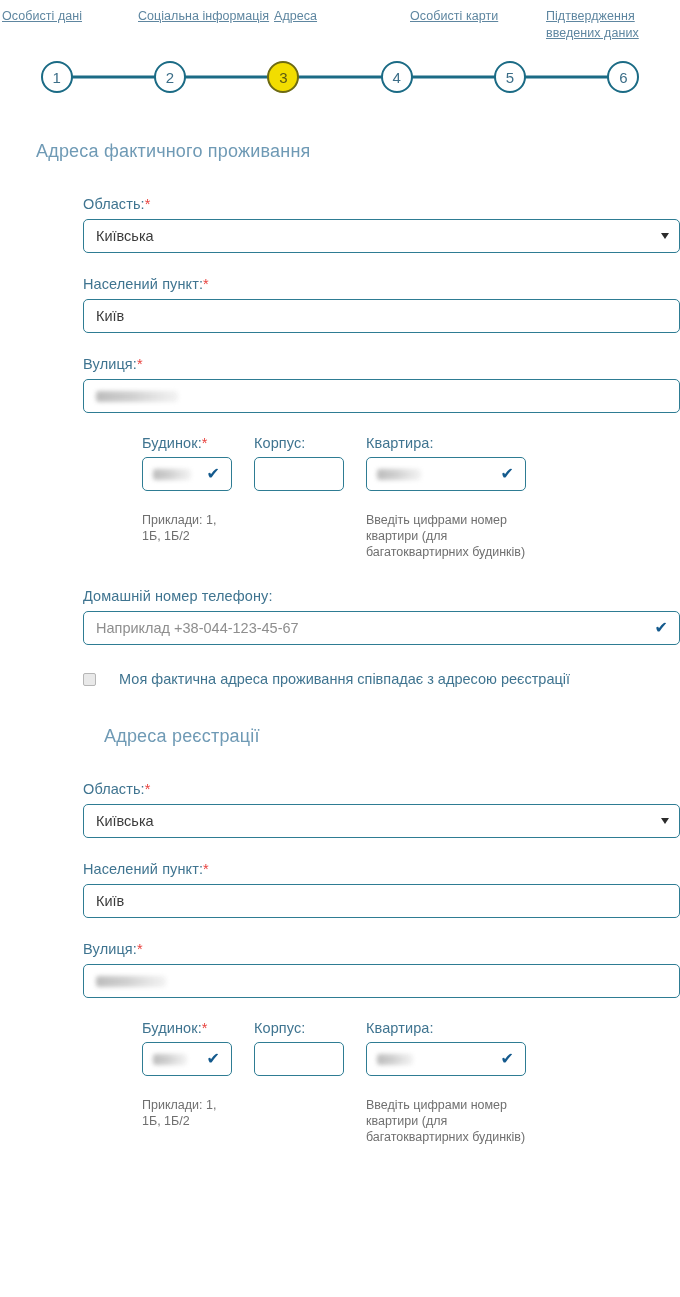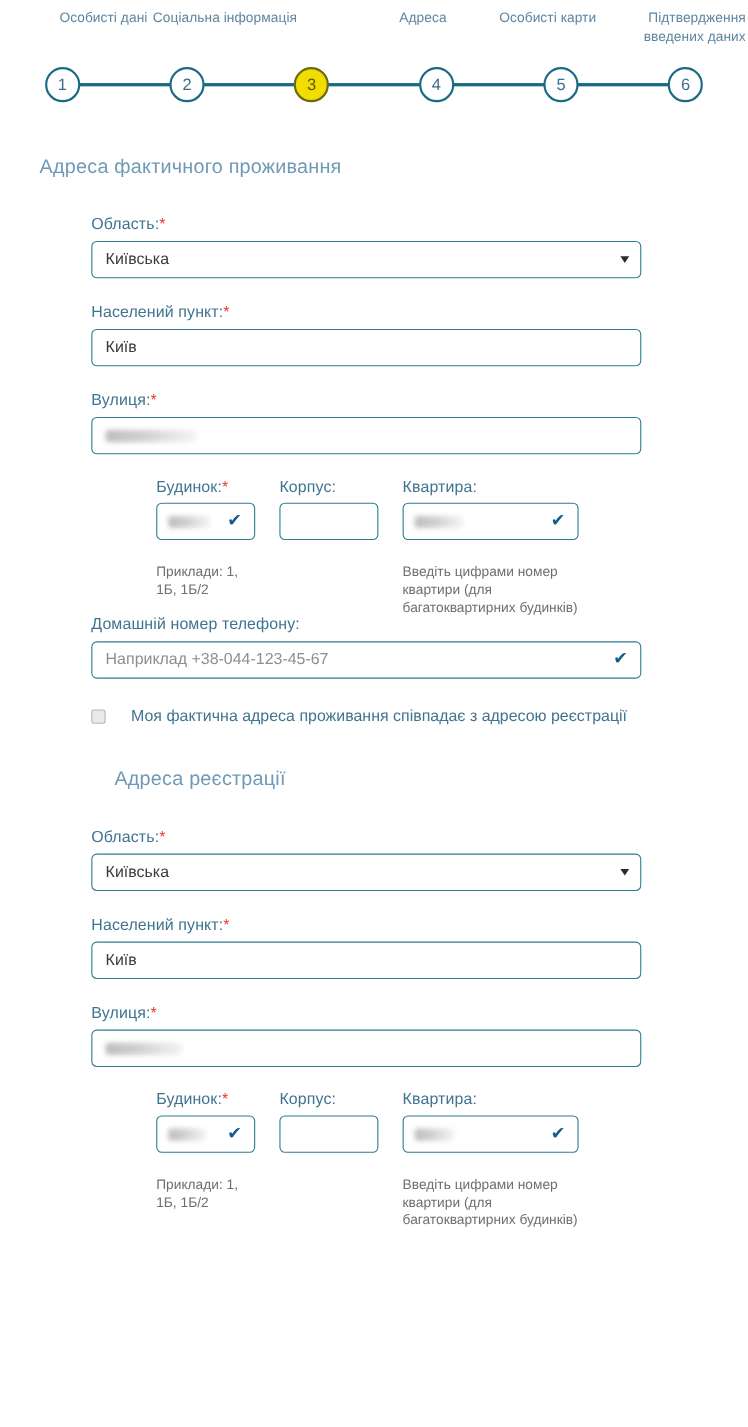"Особисті дані" .step-label { text-align: right -> left; text-decoration: none -> underline }
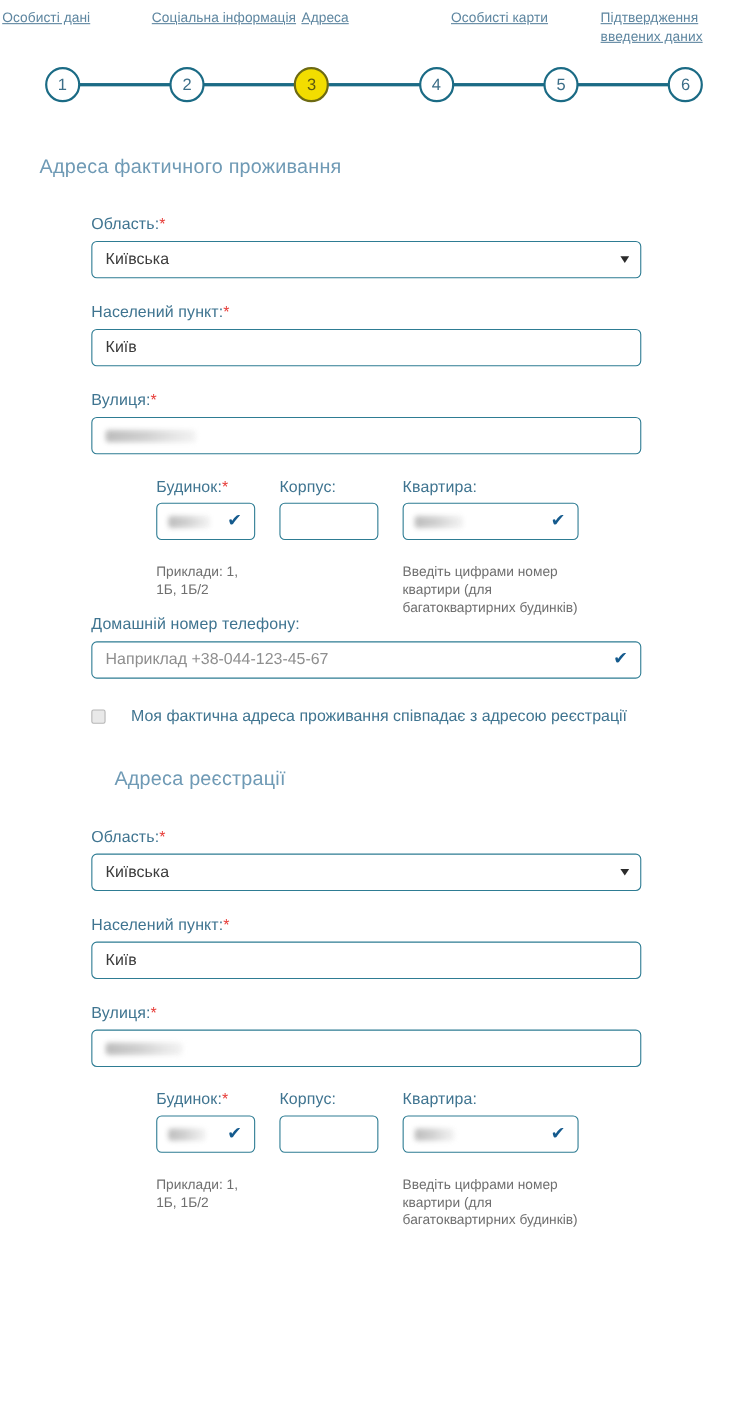"Область:*" .field { padding-right: 97px -> none }
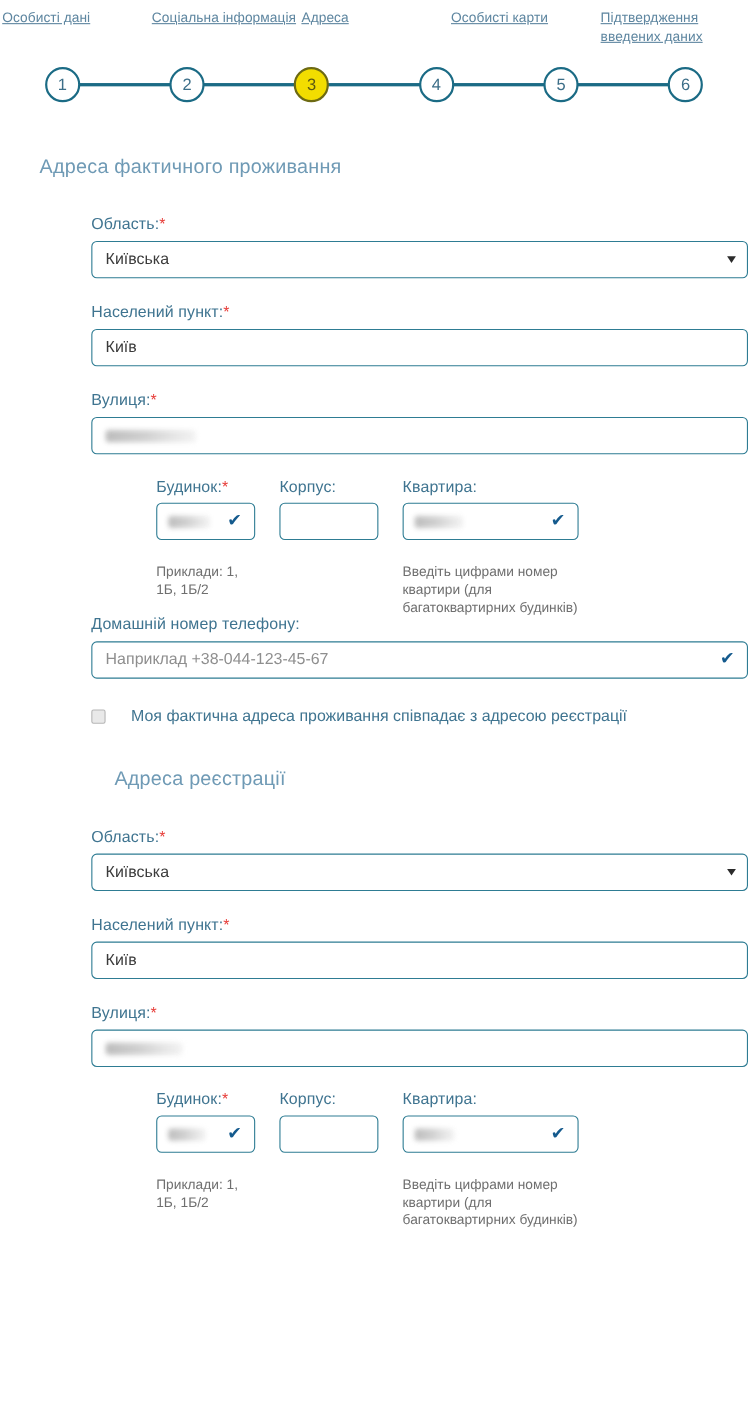"Домашній номер телефону:" div.field { margin-top: none -> 28px }
